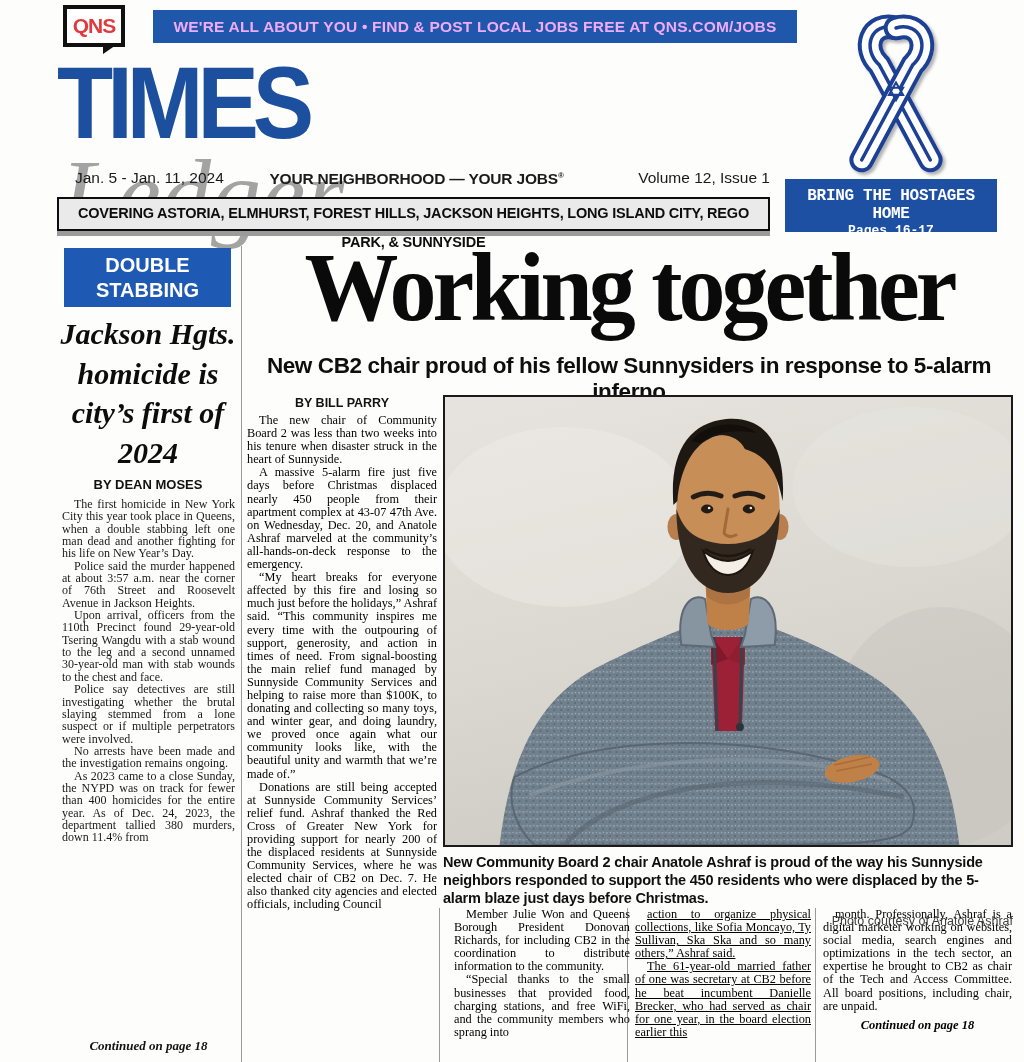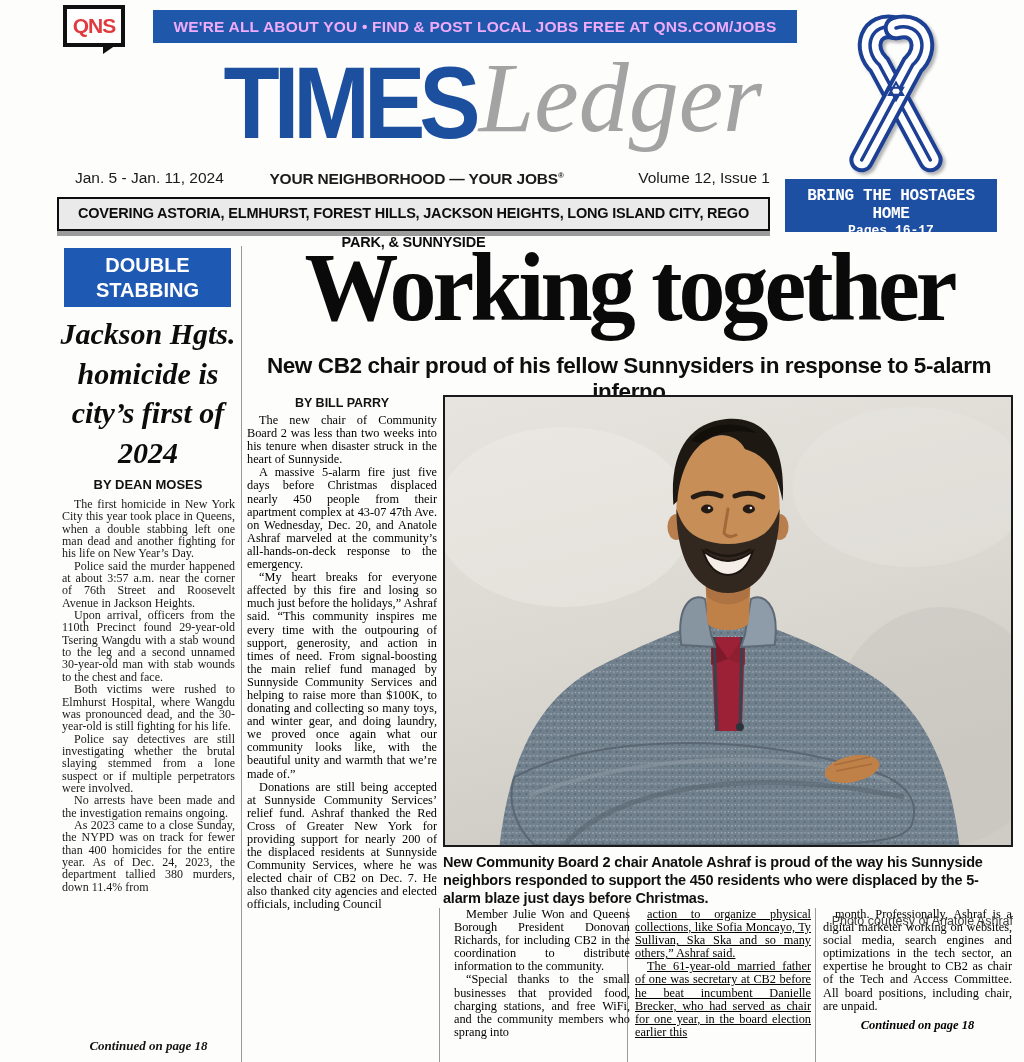"TIMES" .masthead { flex-direction: none -> column; justify-content: flex-end -> space-between; left: 49px -> 57px }
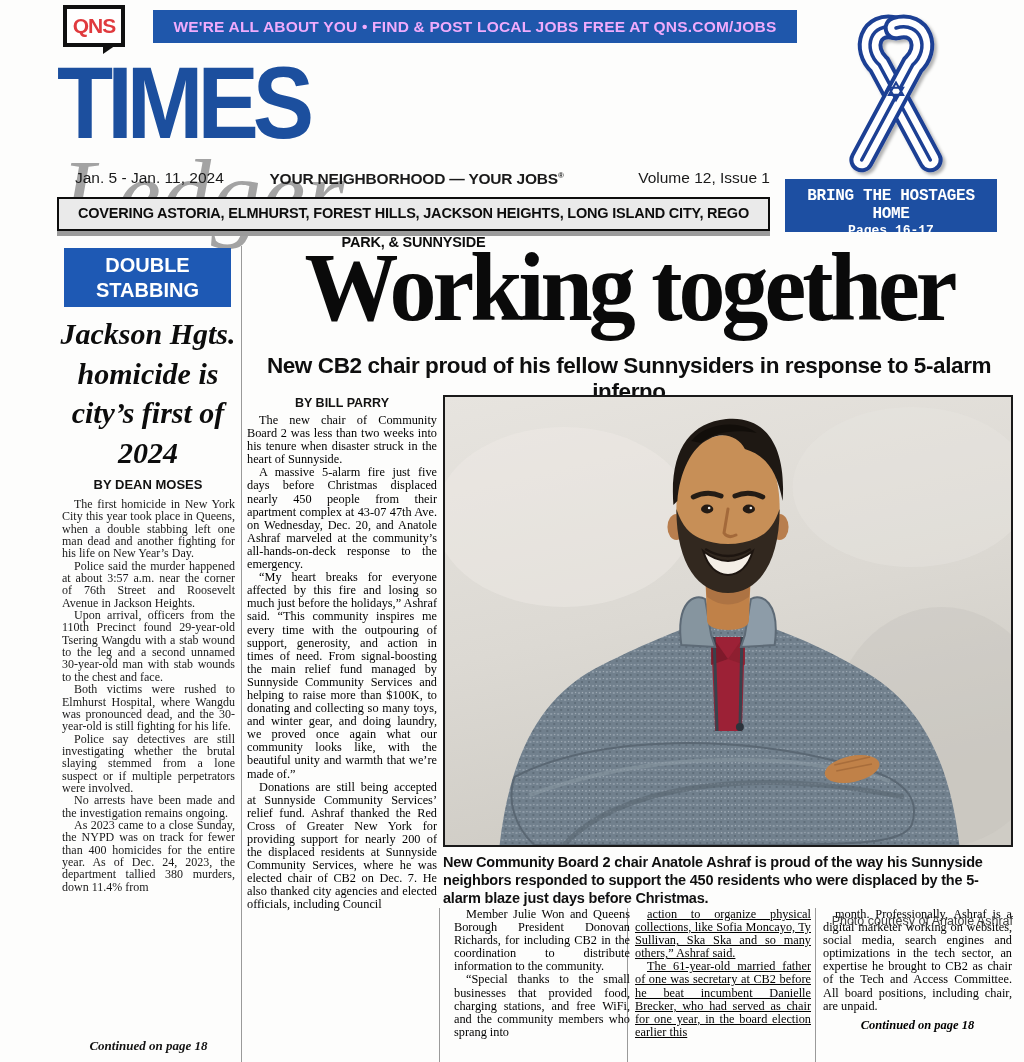"Both victims were rushed to" p { html: <p>Both victims were rushed to Elmhurst Hospital, where Wangdu was pronounced dead, and the 30-year-old is still fighting for his life.</p> -> none }
